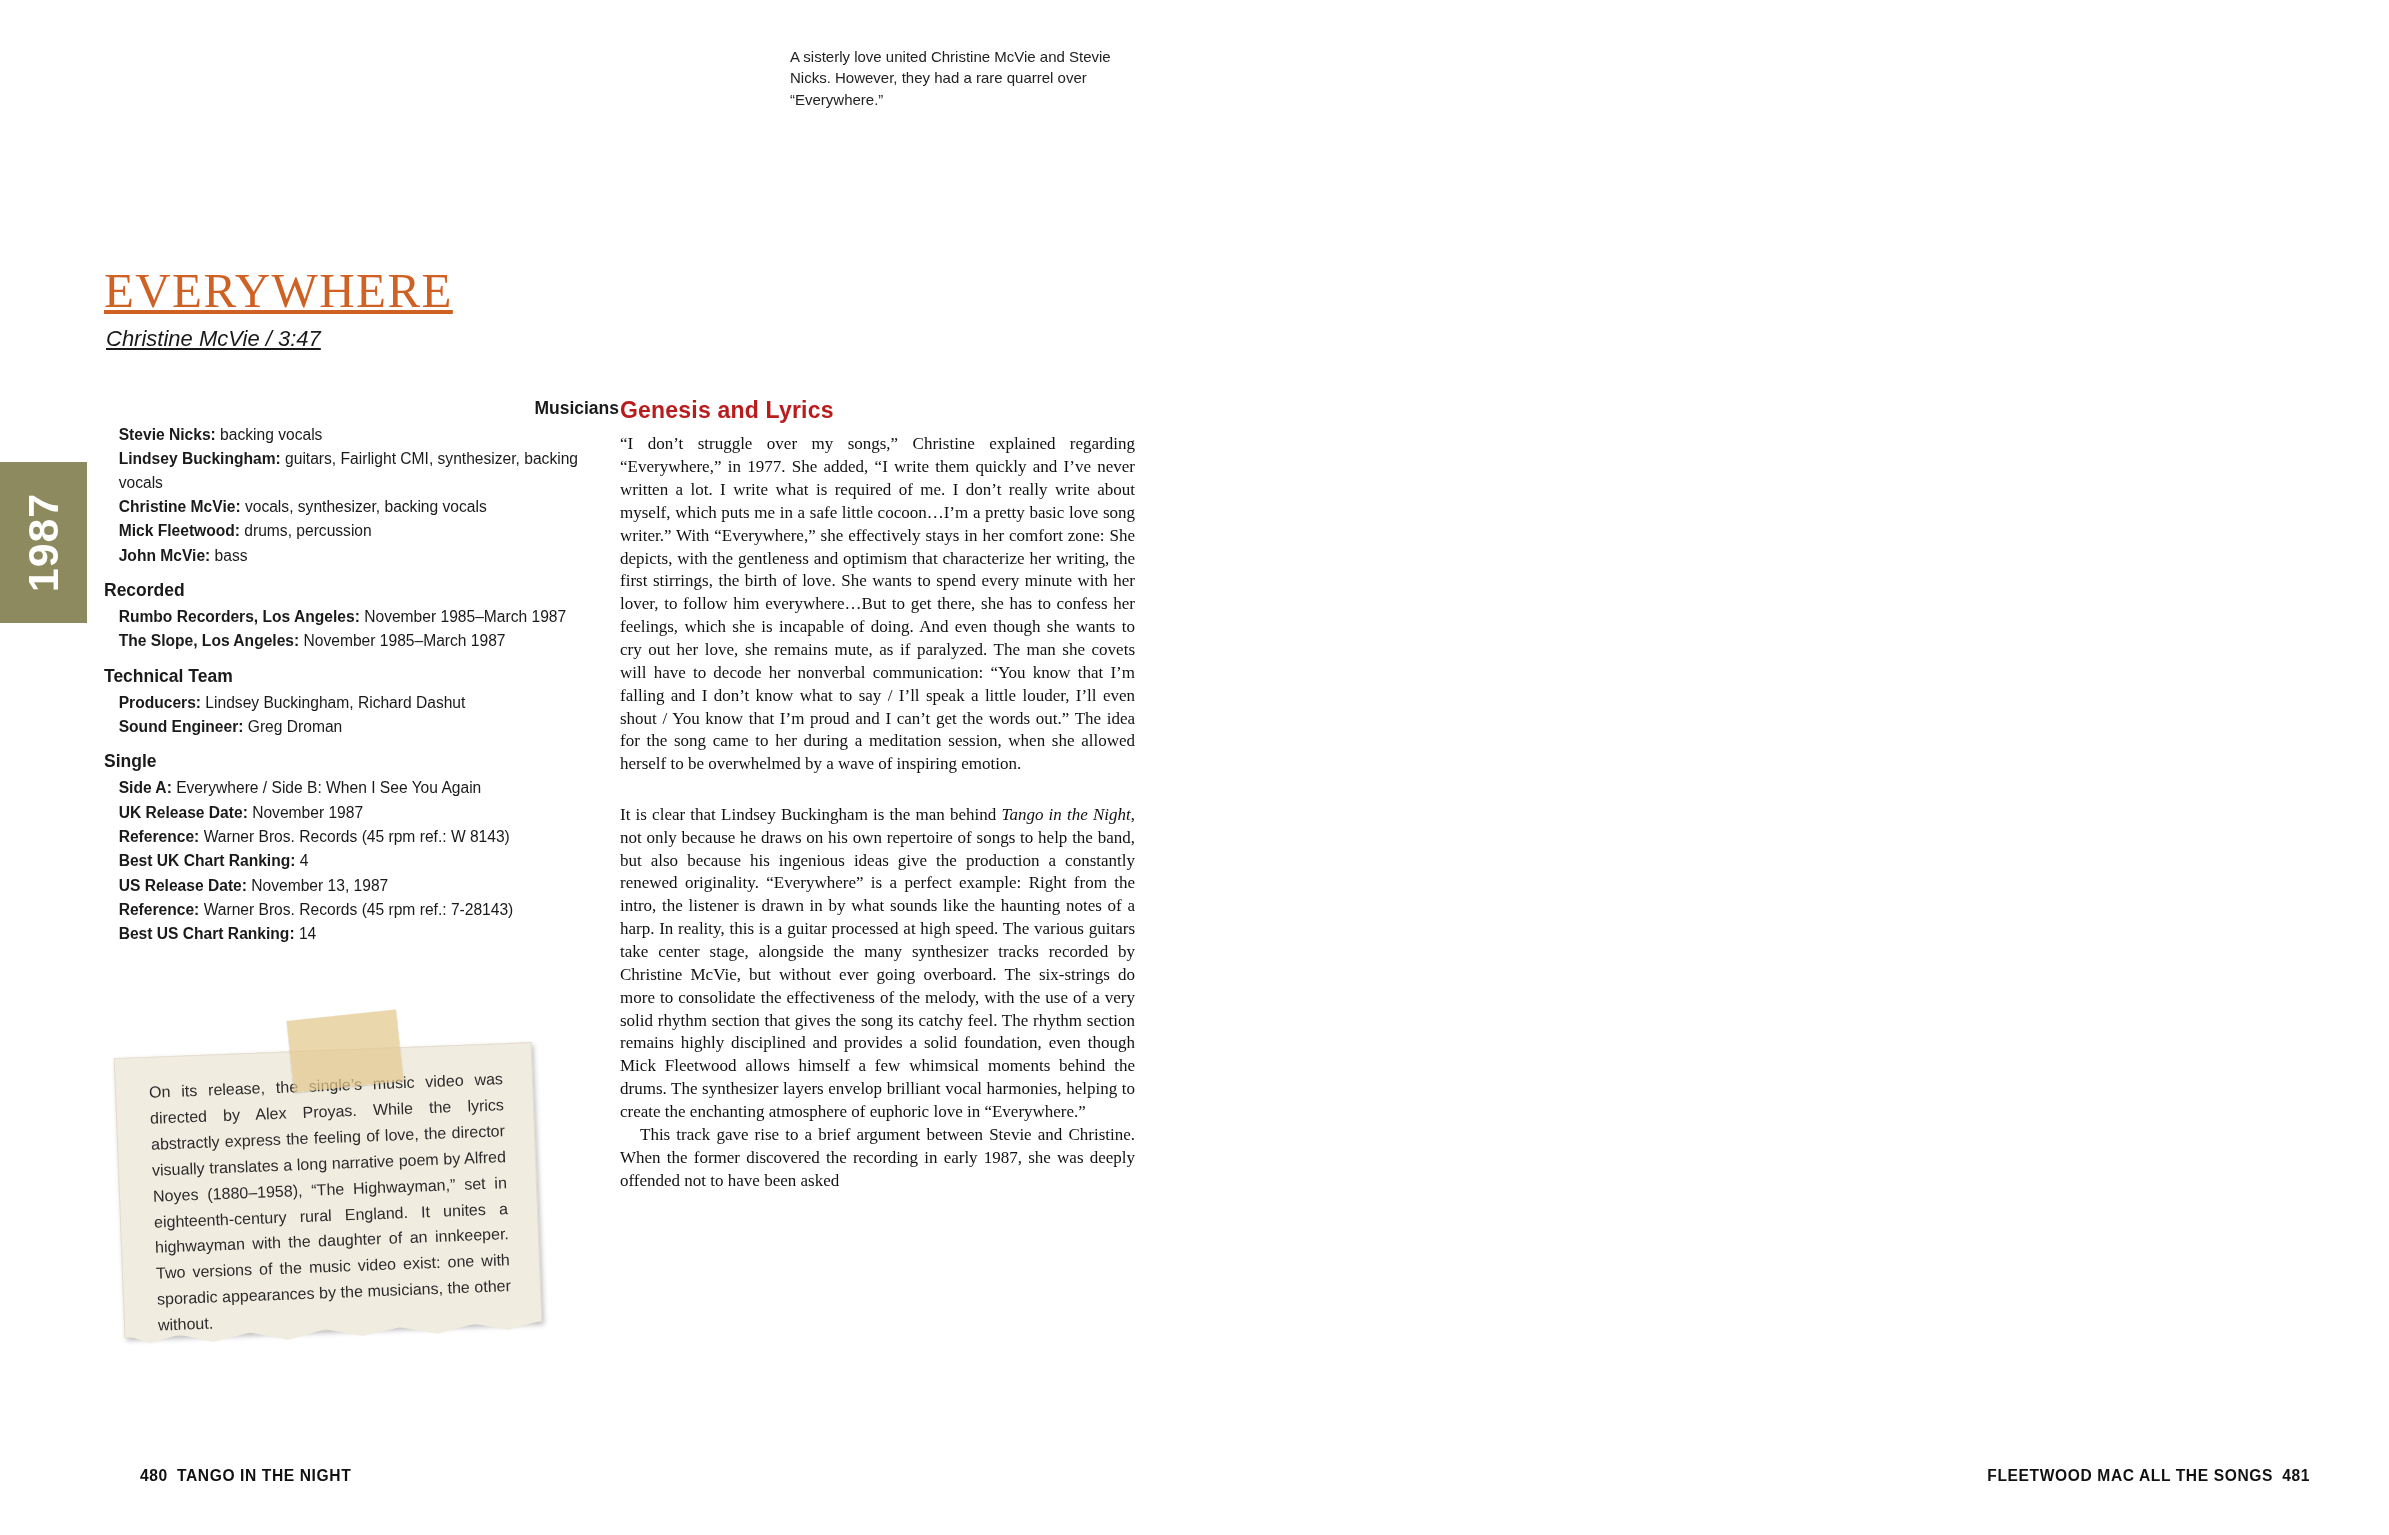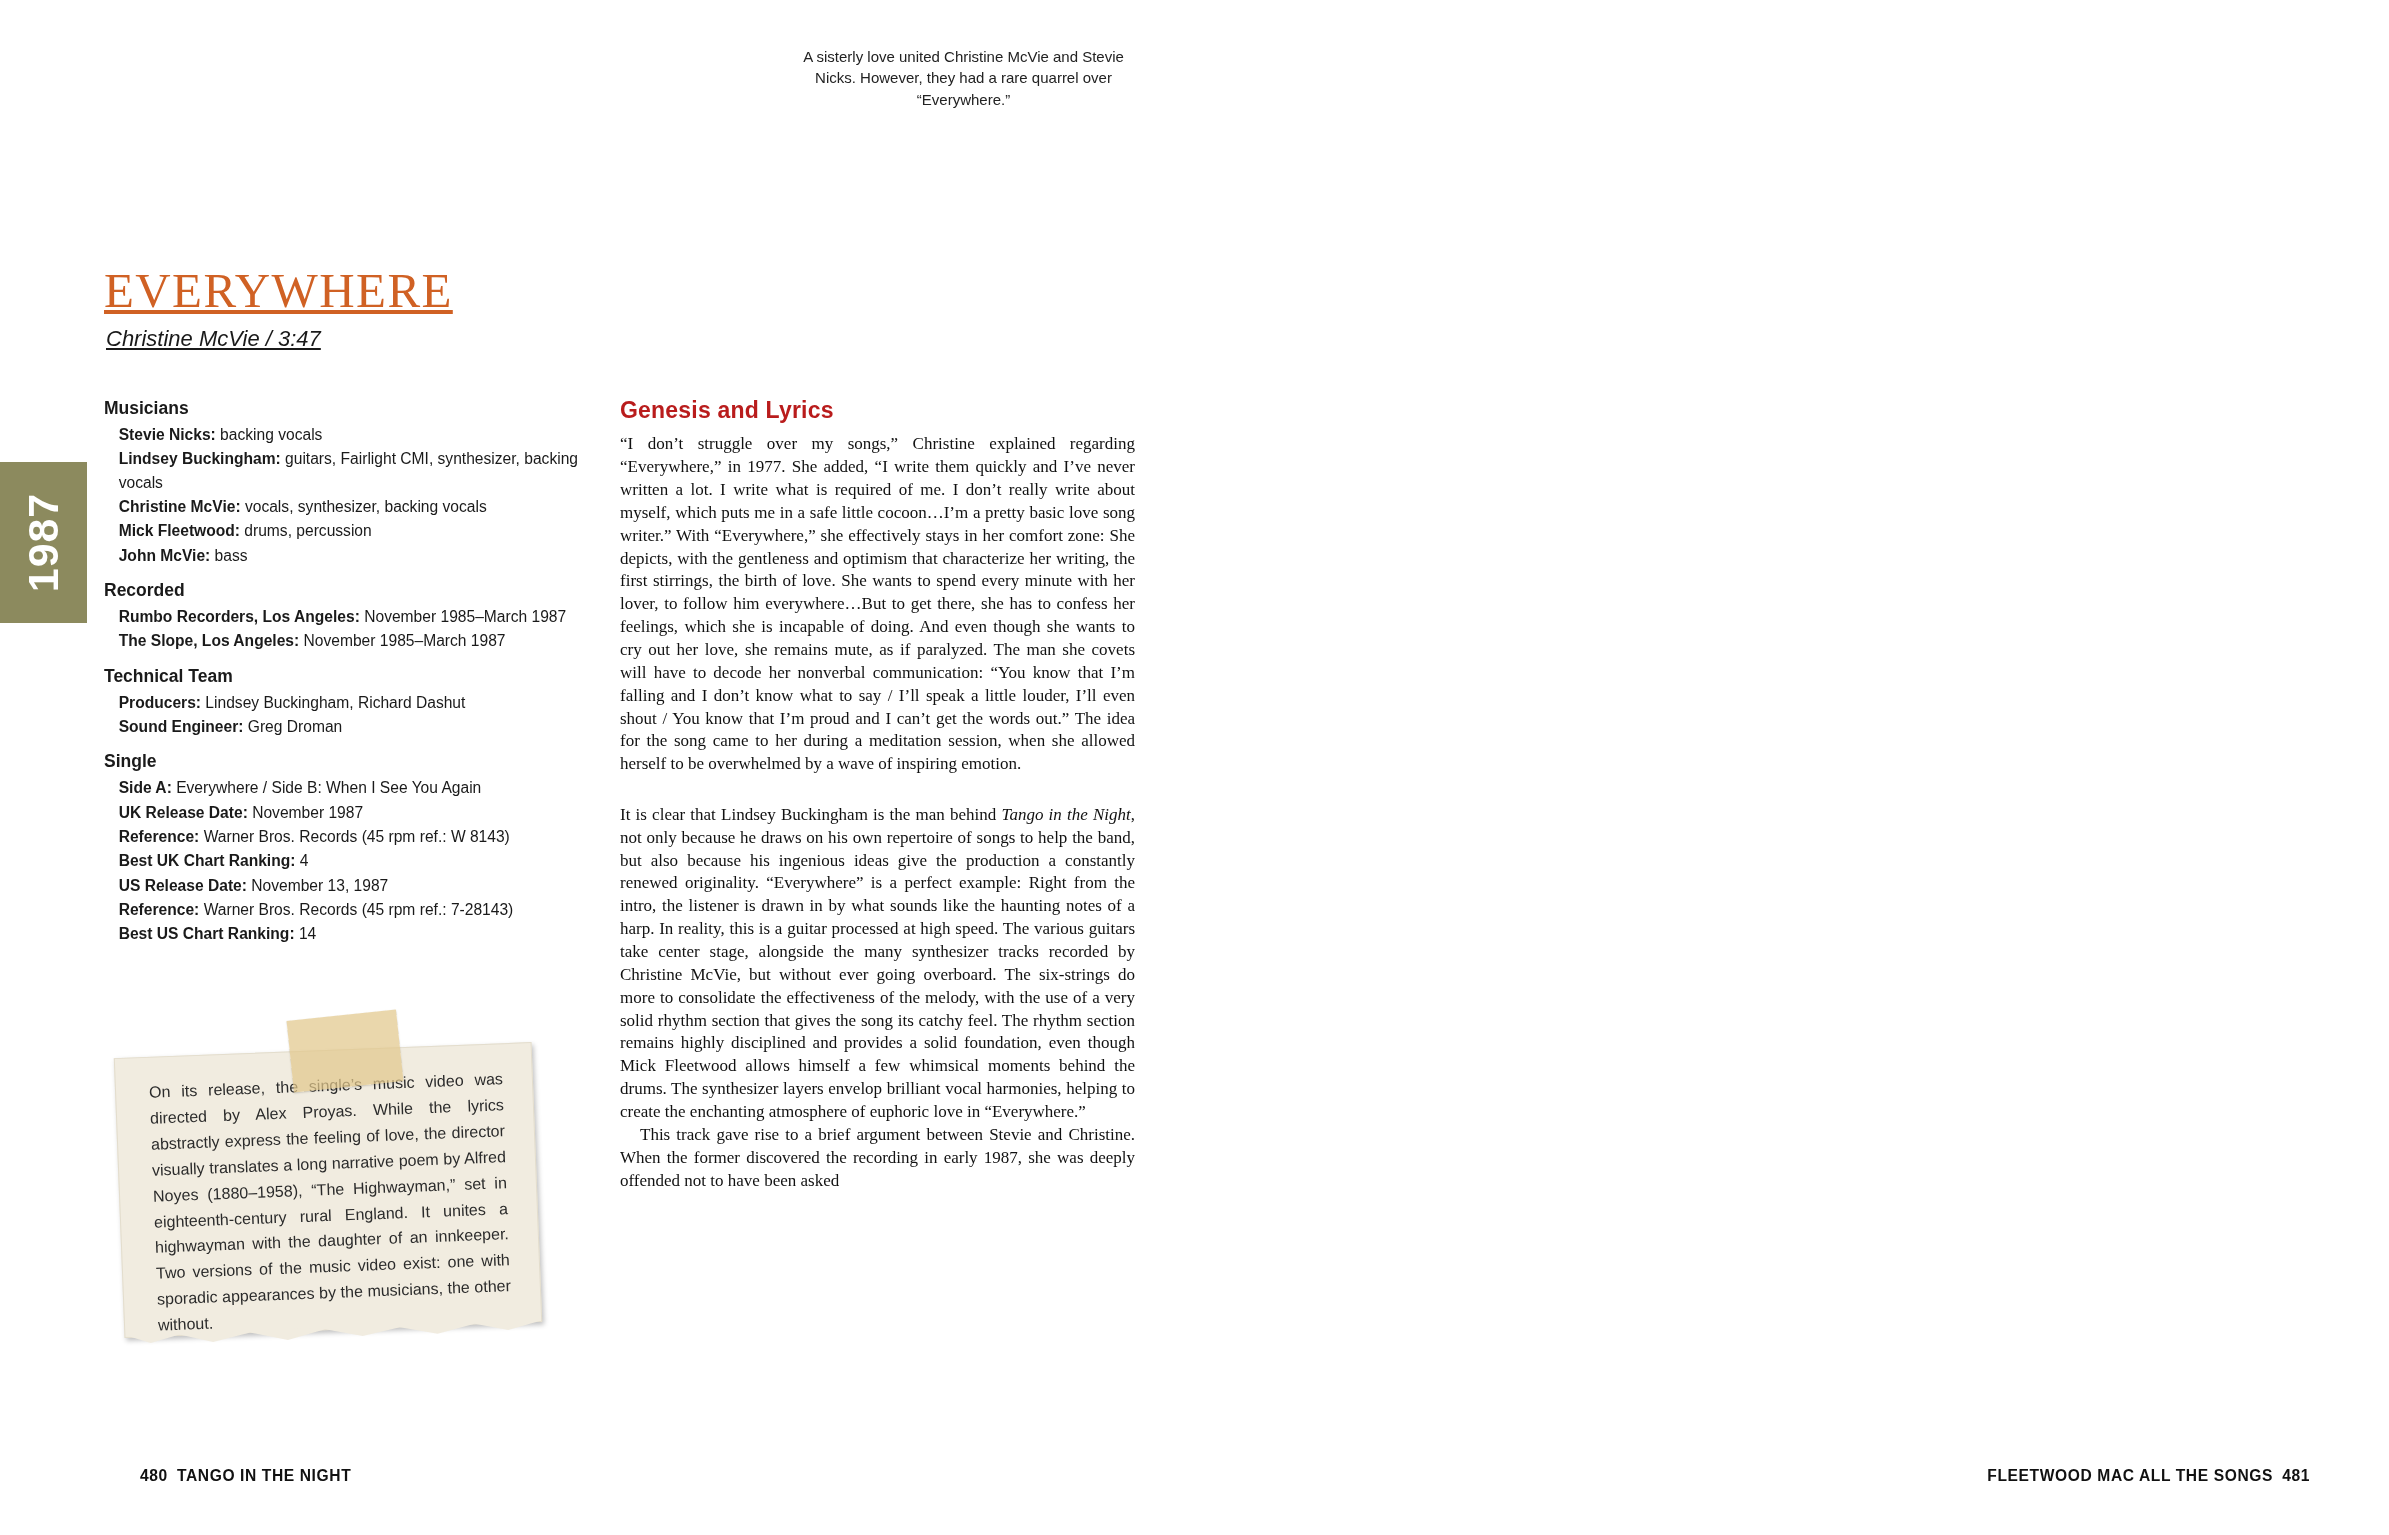"A sisterly love united Christine" .top-caption { text-align: center -> left }
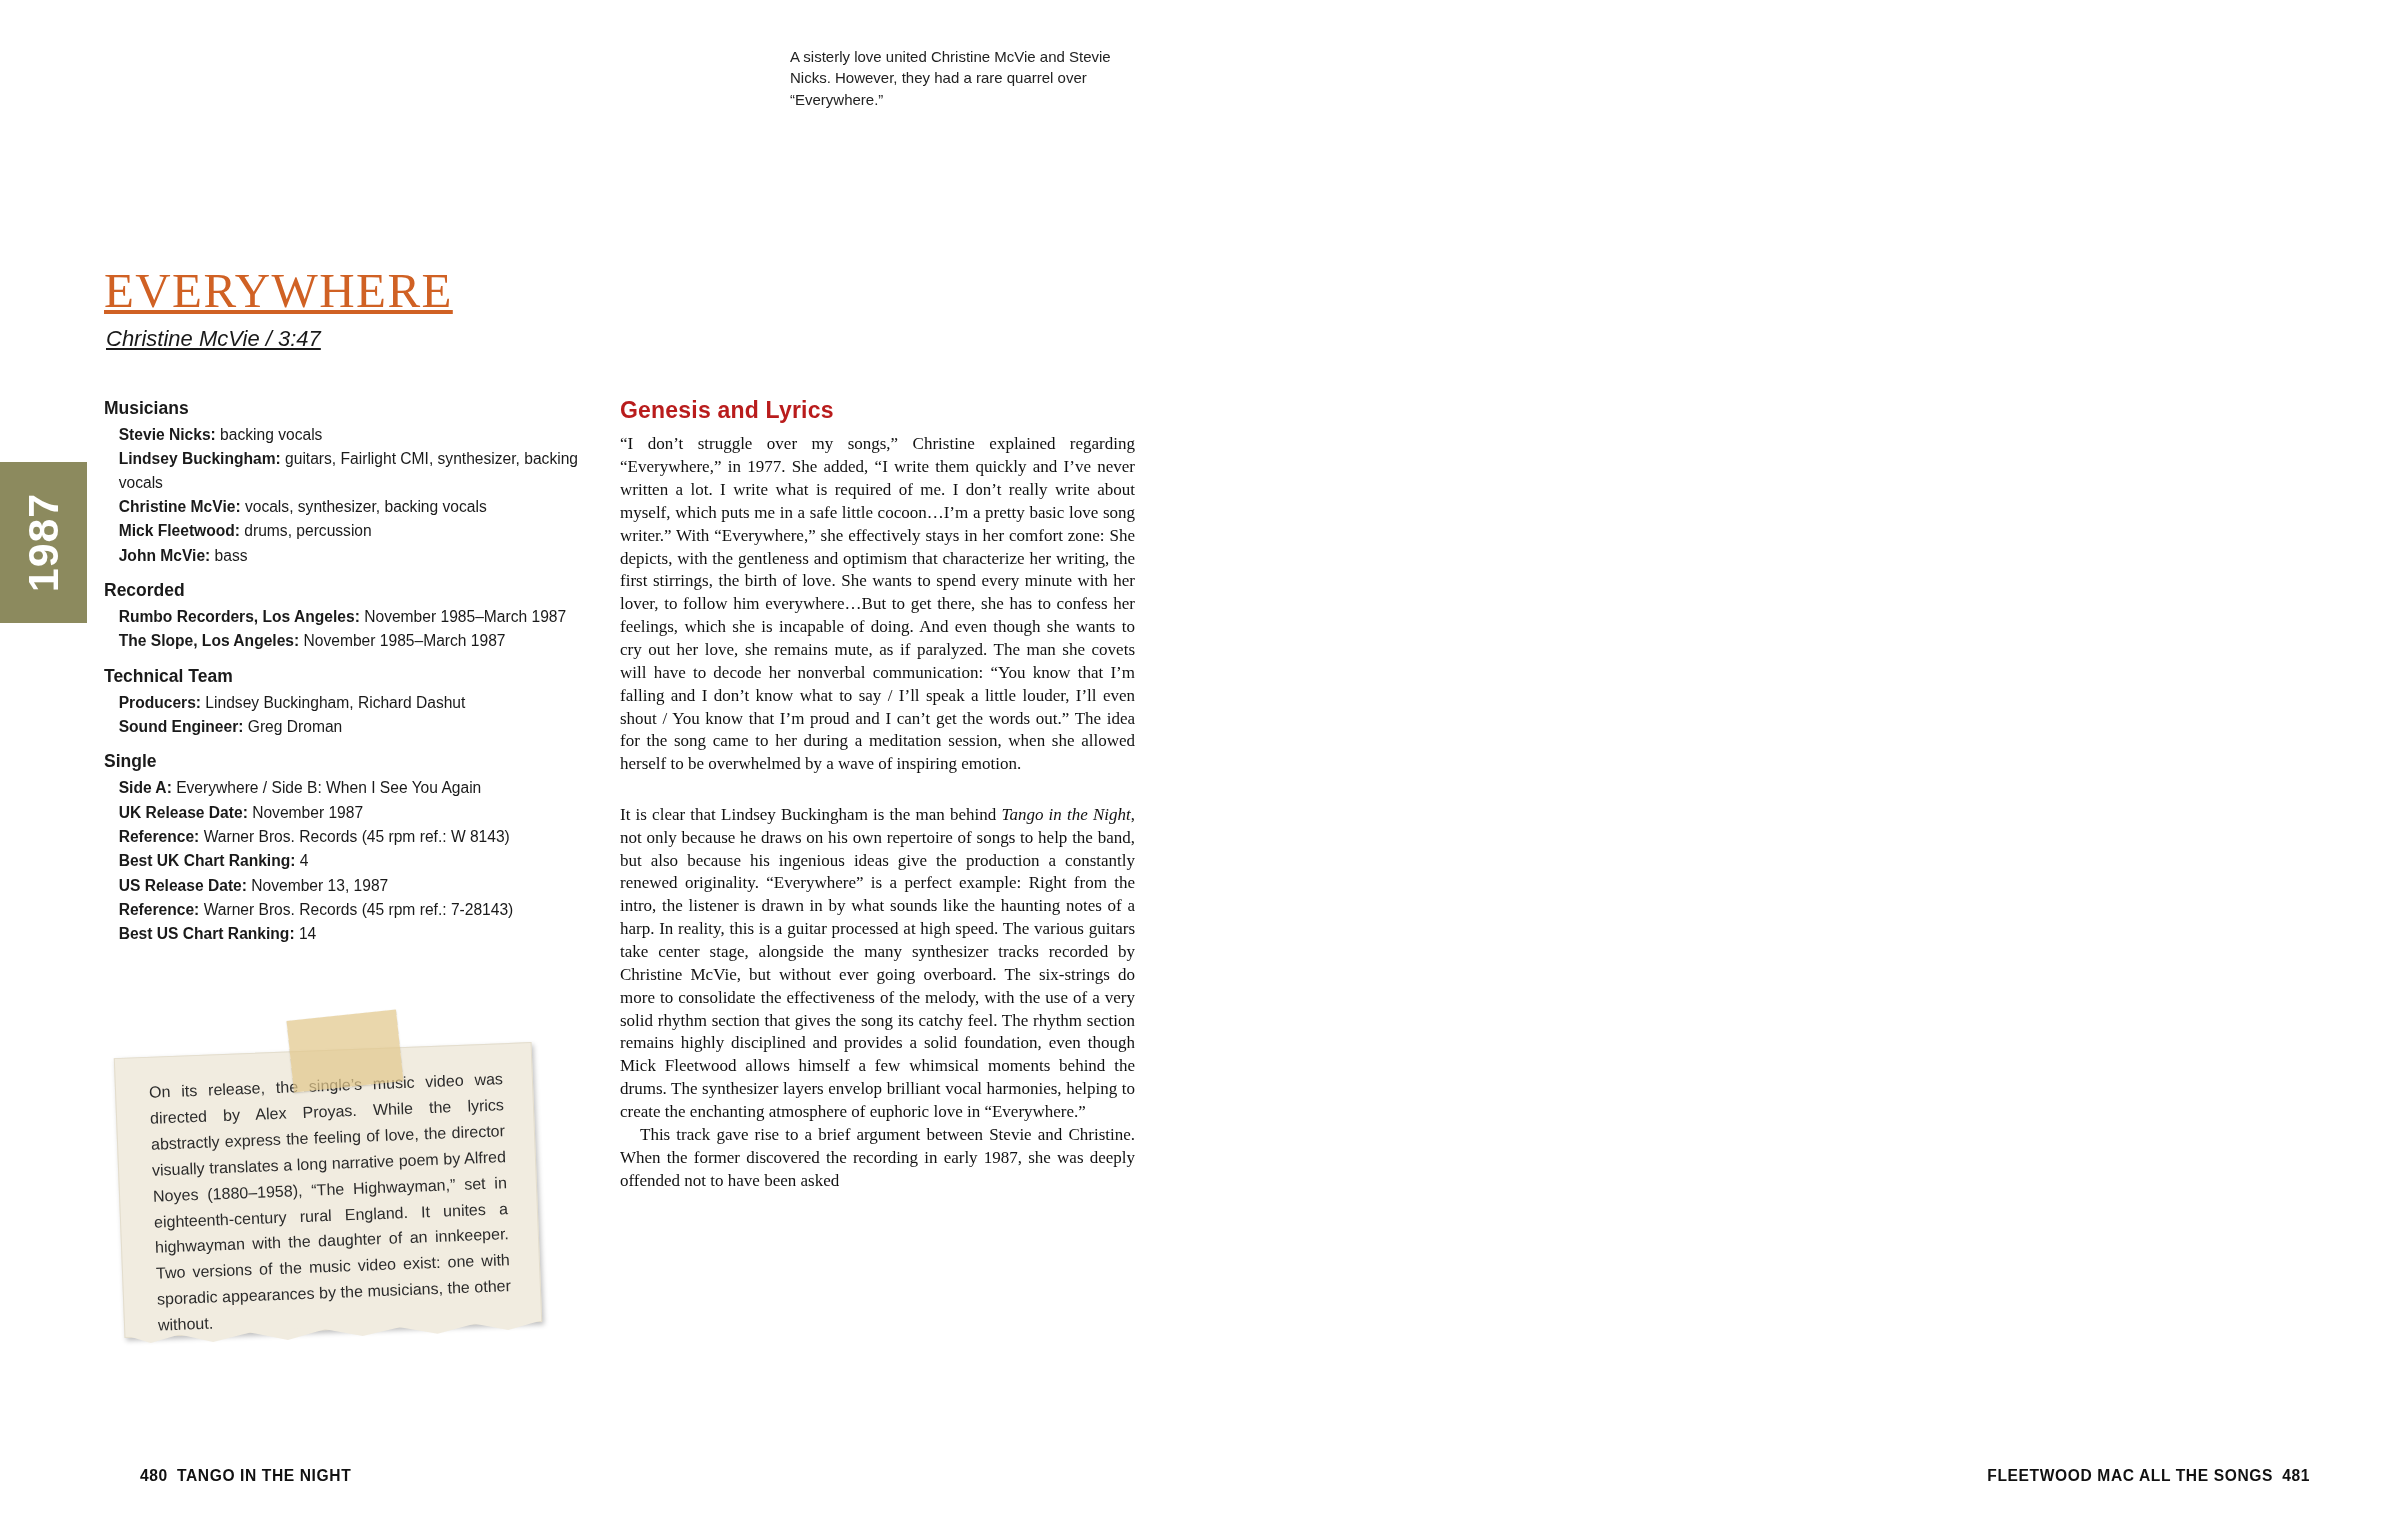"Musicians" .credits .group:first-child h3 { text-align: none -> right }
